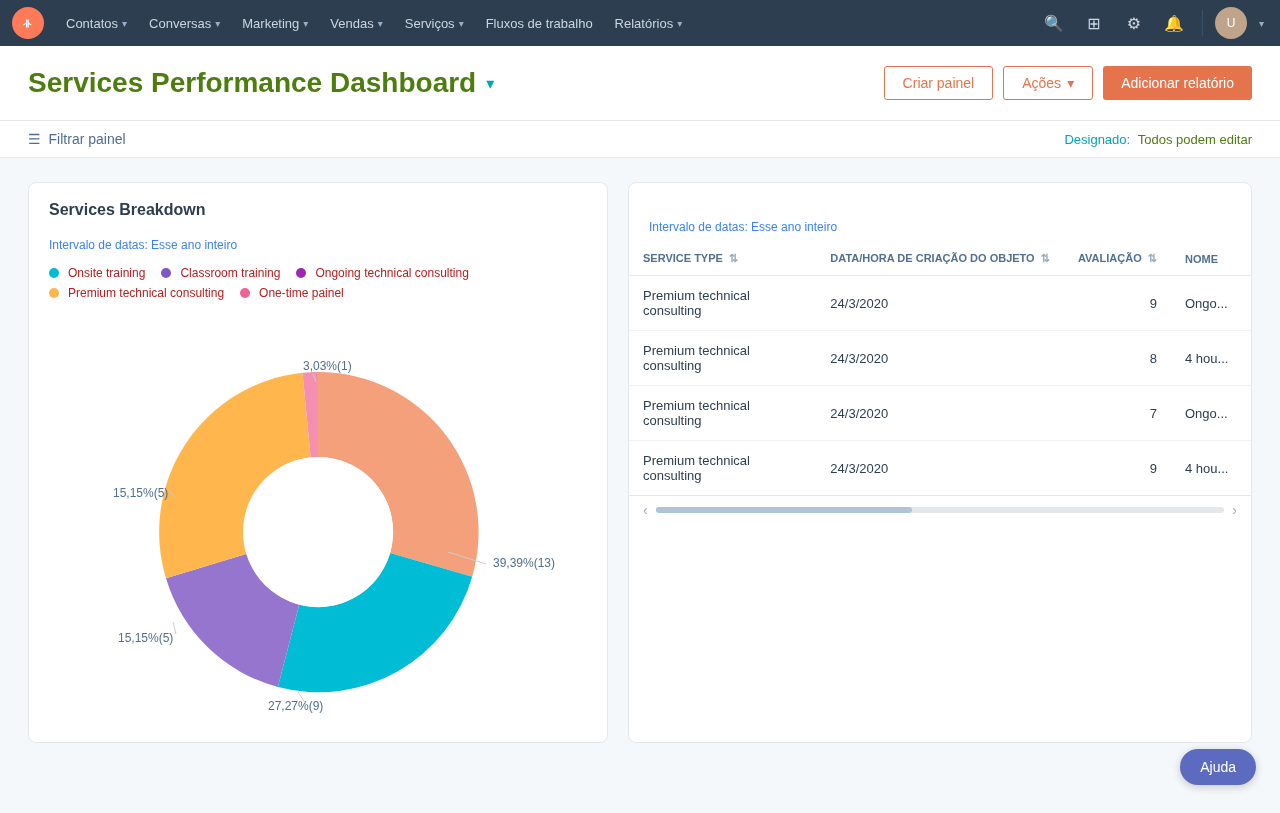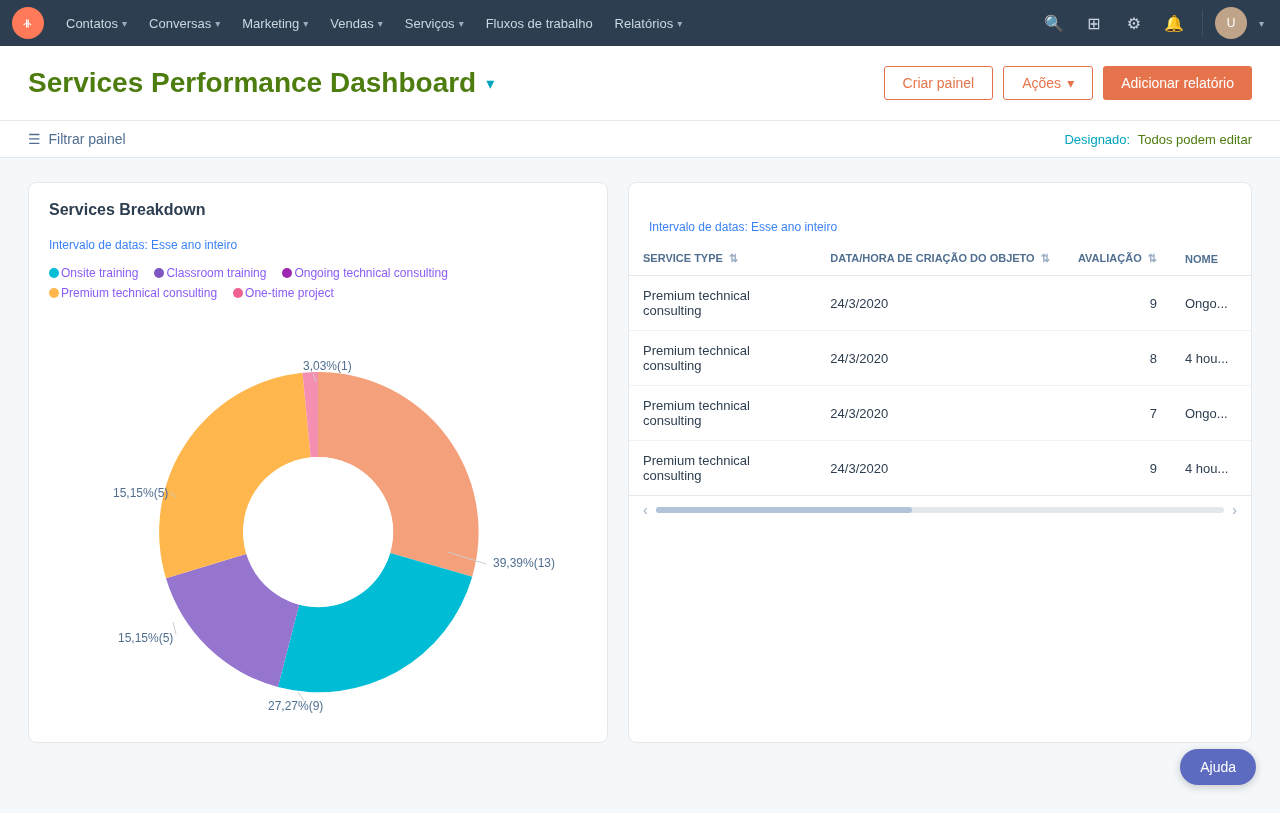"Onsite training" .legend-item { color: #8b5cf6 -> #b91c1c; gap: 2px -> 9px }
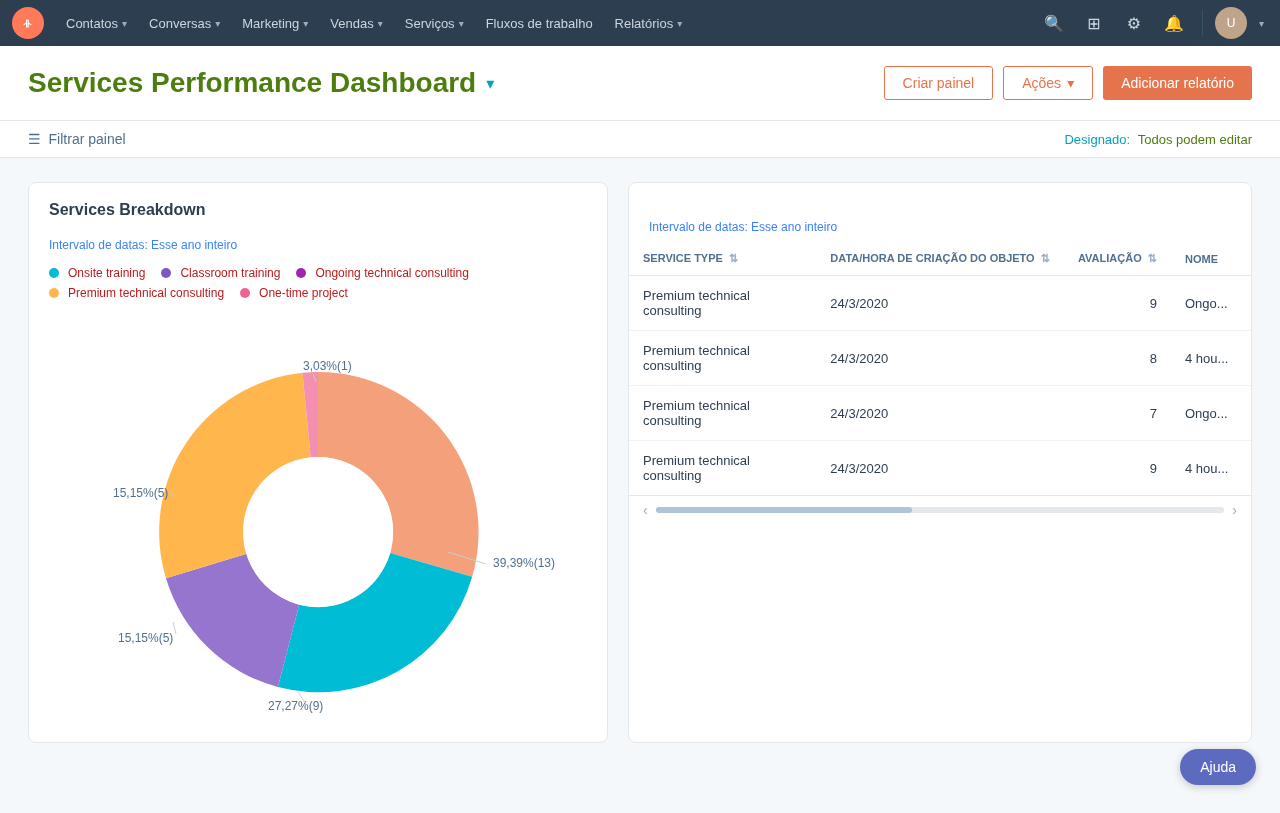"One-time project" span { text: project -> painel }
